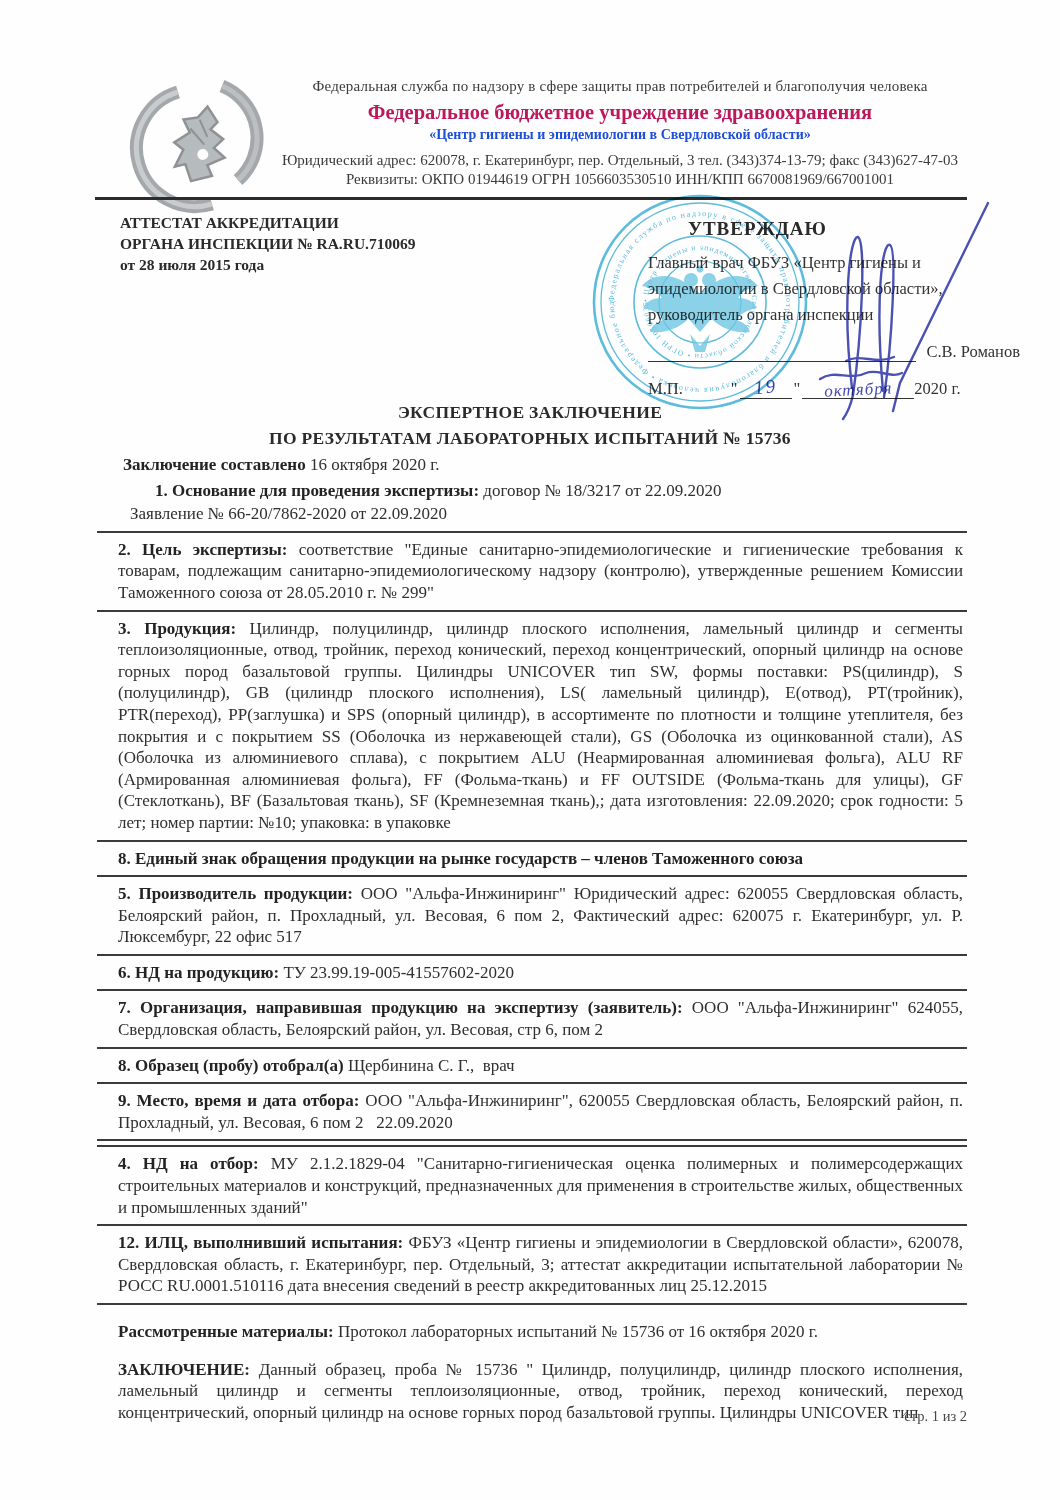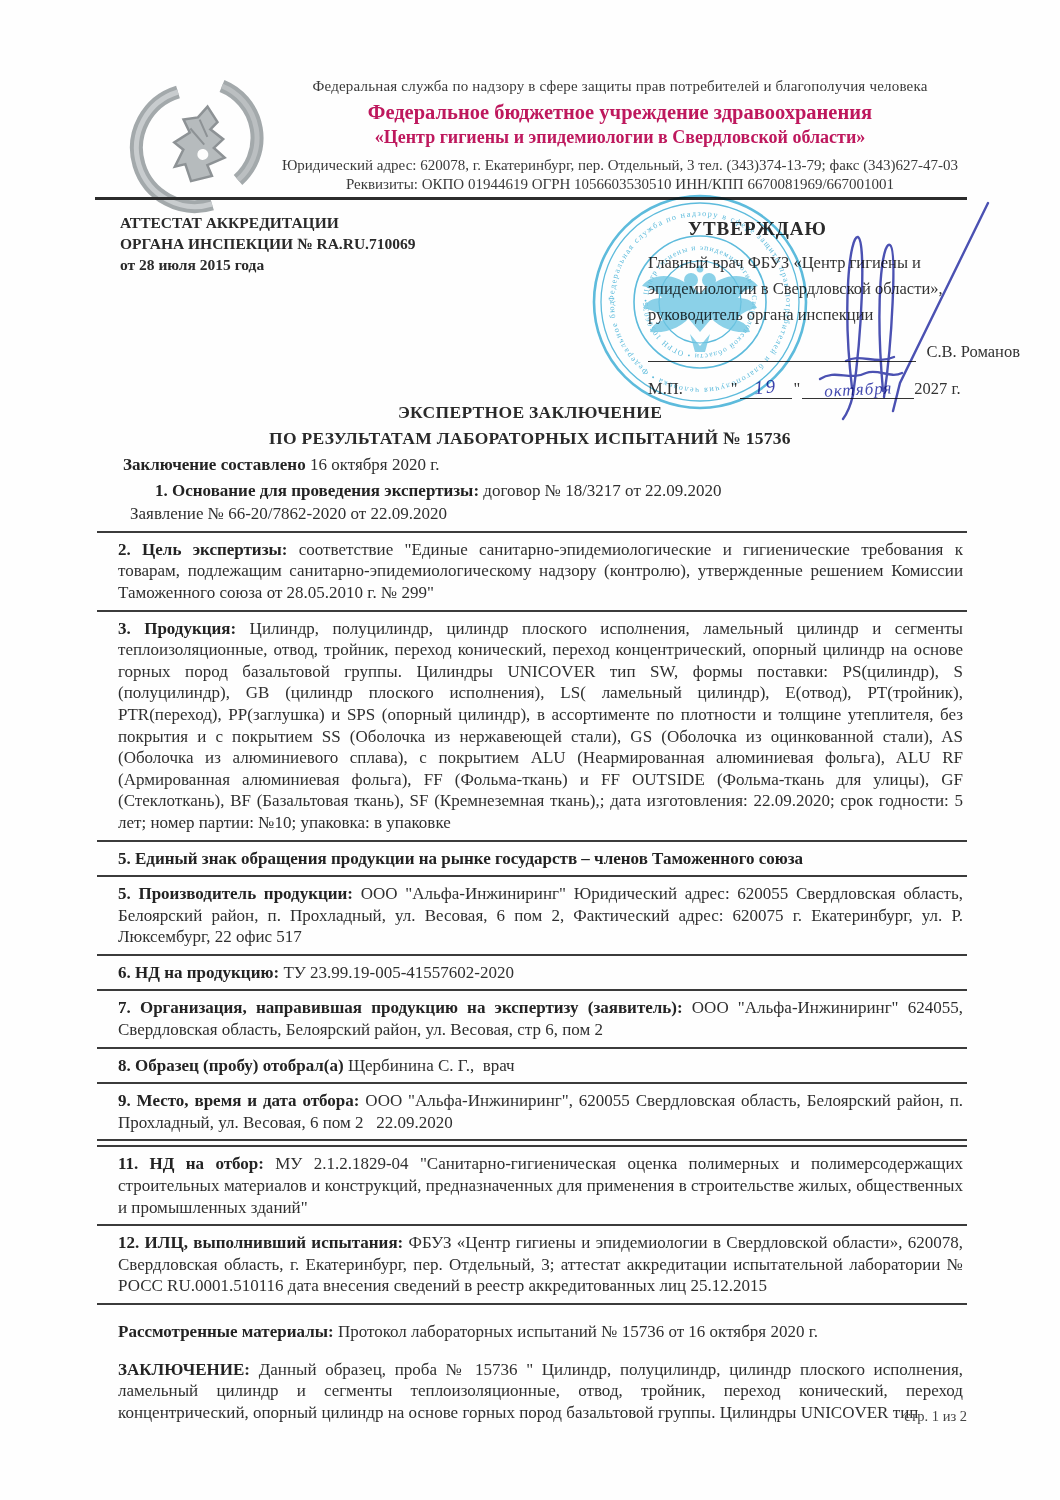"«Центр гигиены и эпидемиологии в" .h-org2 { color: #be185d -> #1d4ed8; font-size: 18px -> 14px }
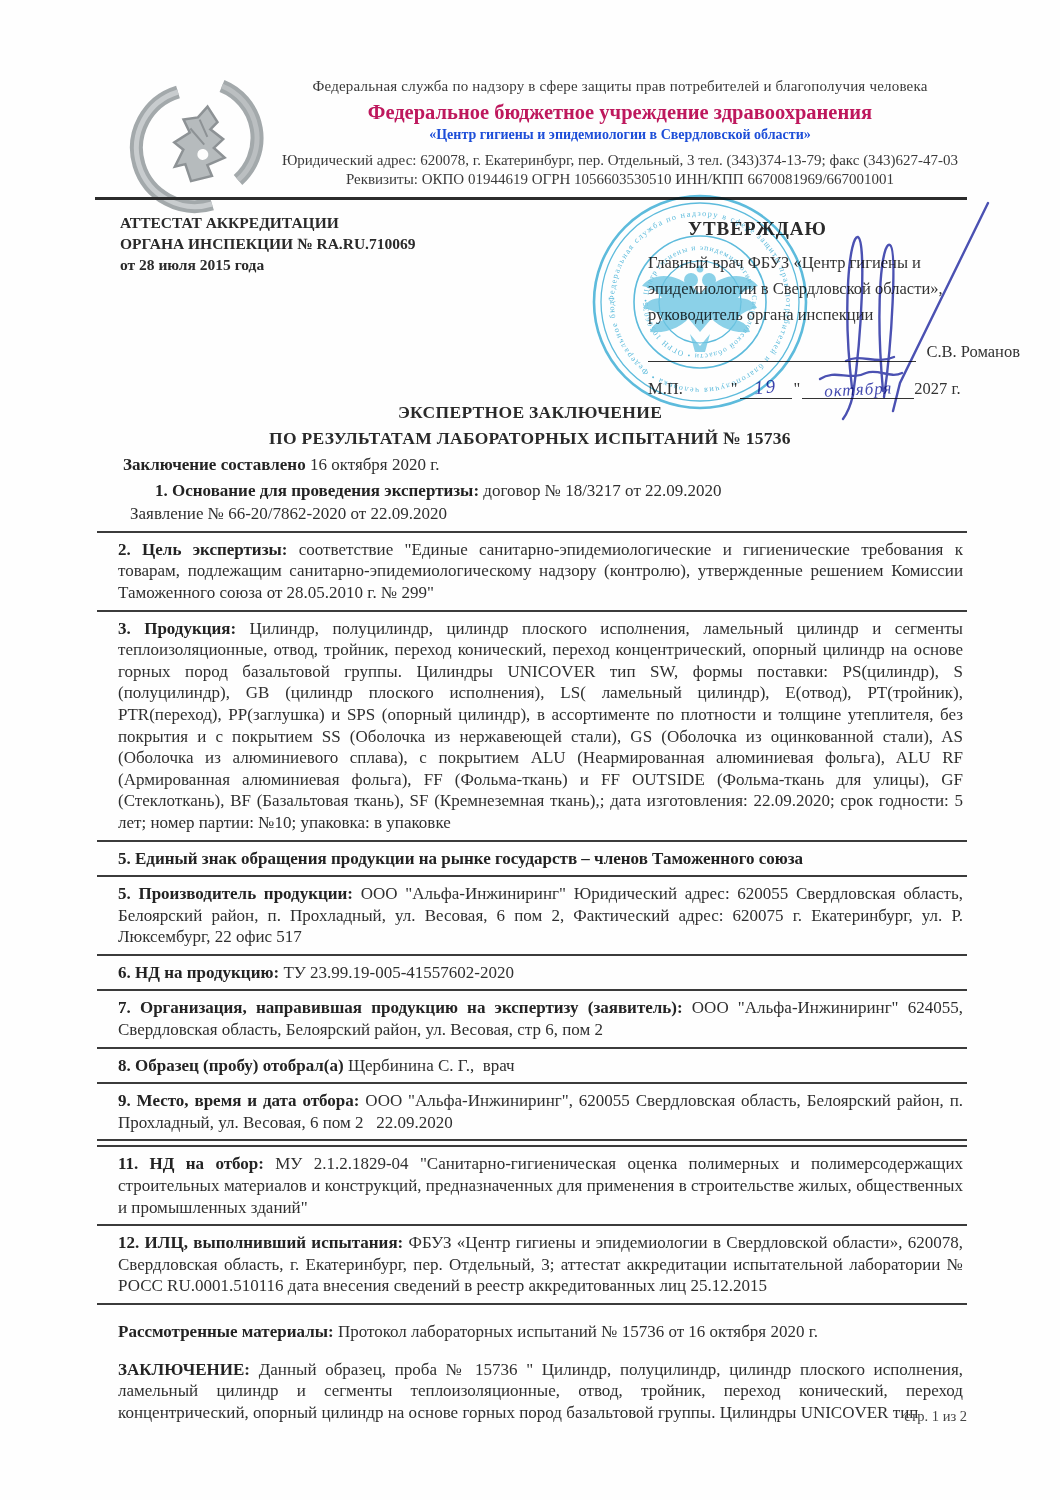"2027 г." span.year { text: 2027 -> 2020 }
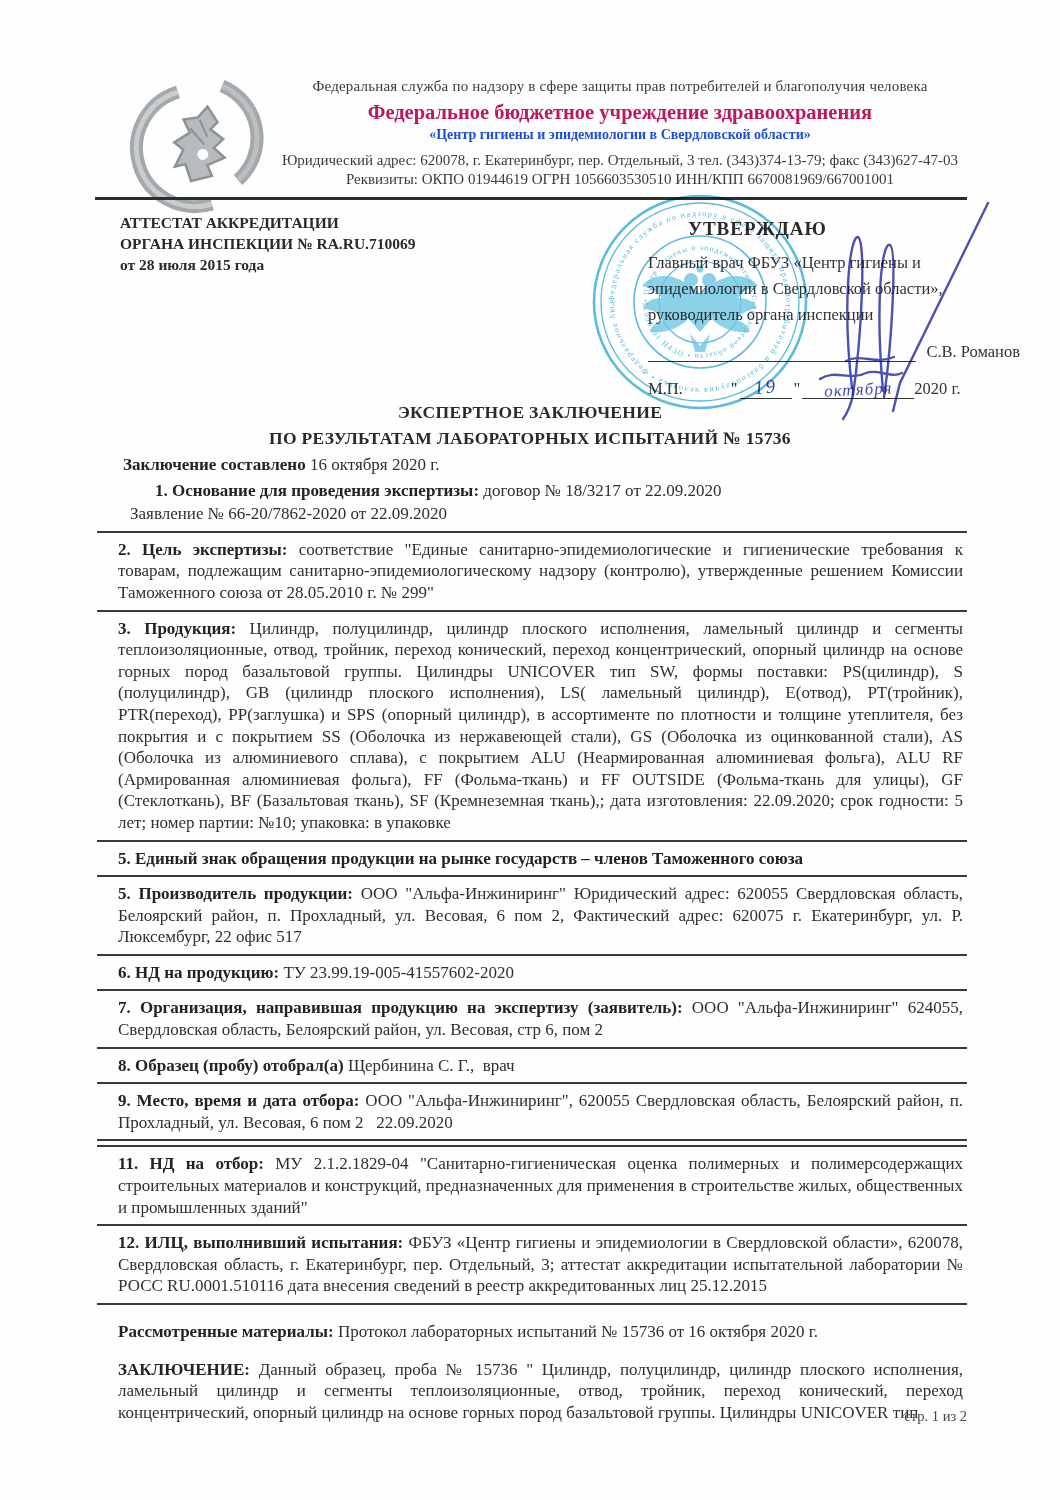"5. Единый знак обращения продукции" b { text: 5 -> 8 }
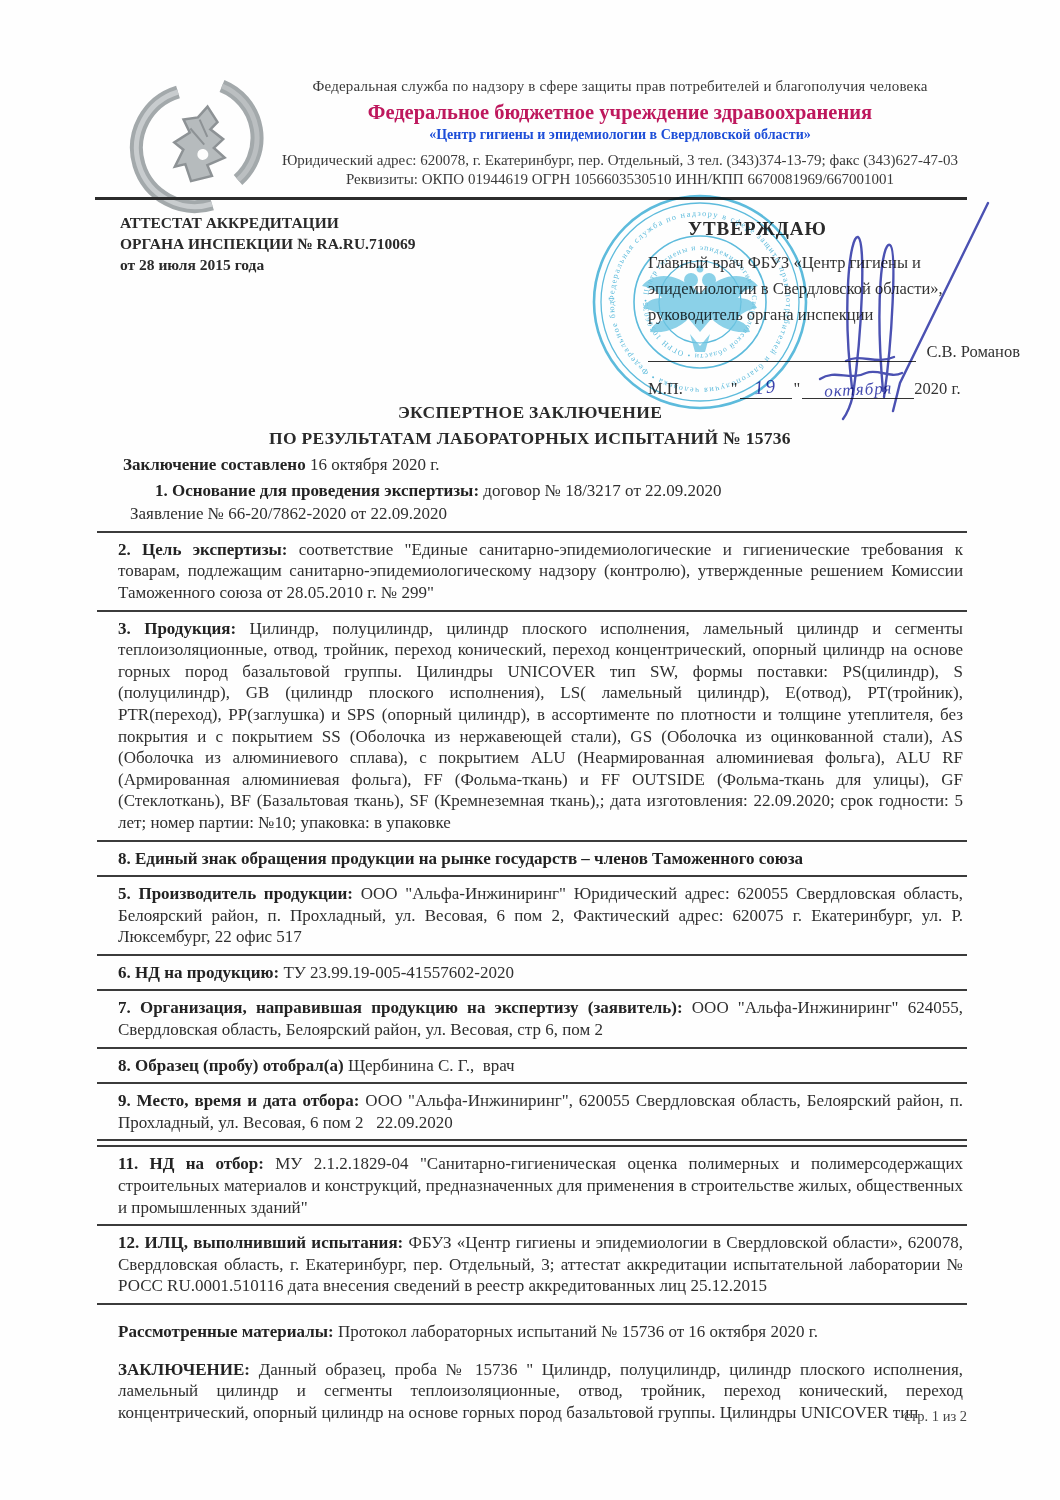"11. НД на отбор:" b { text: 11 -> 4 }
